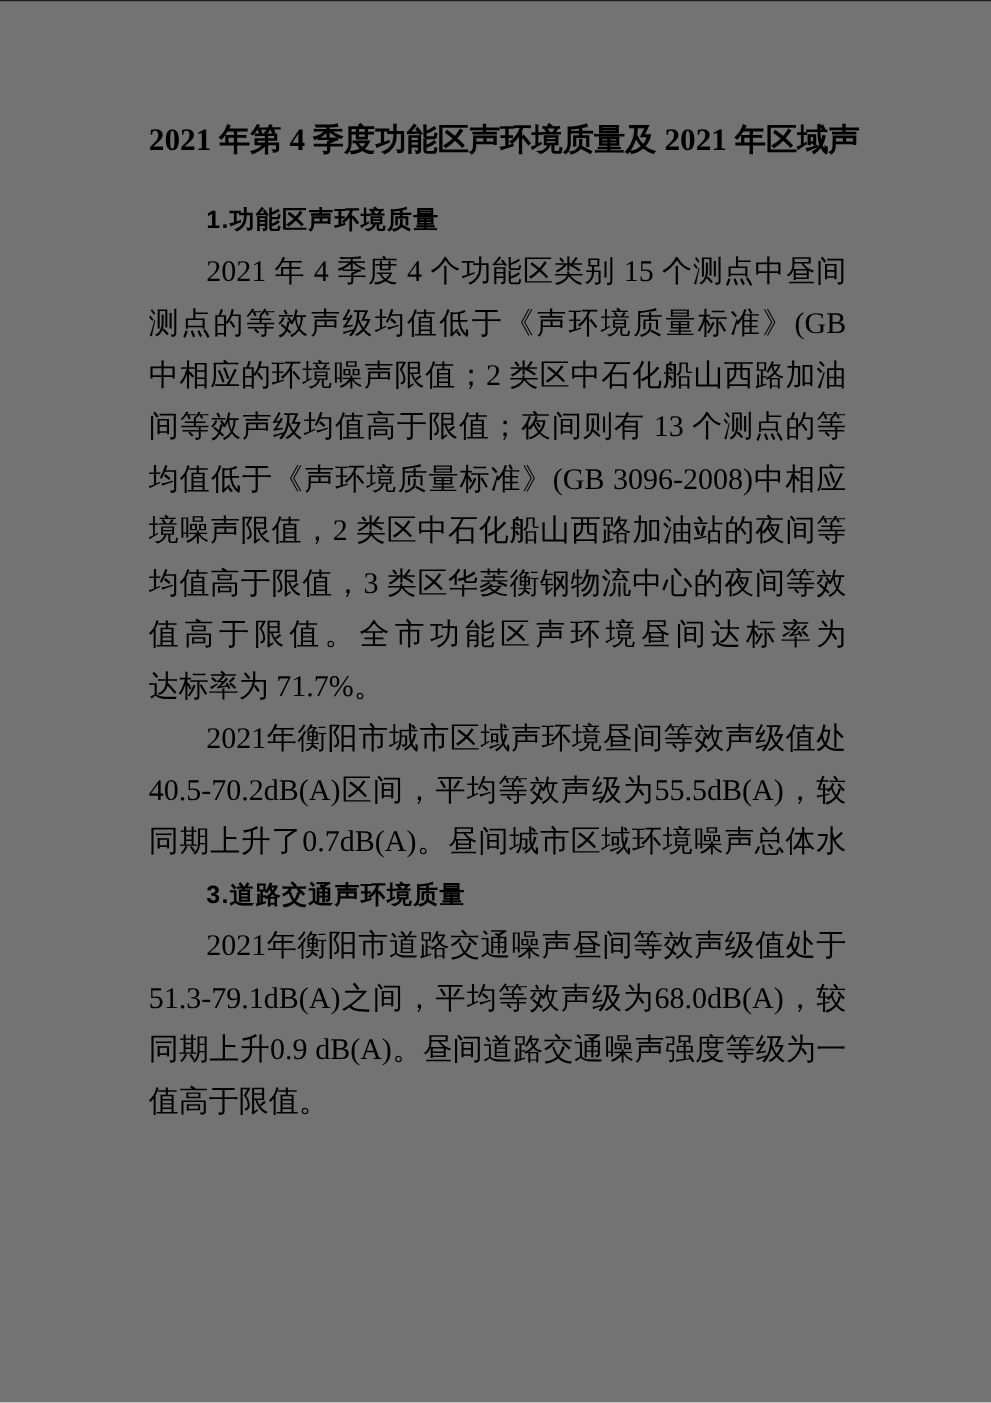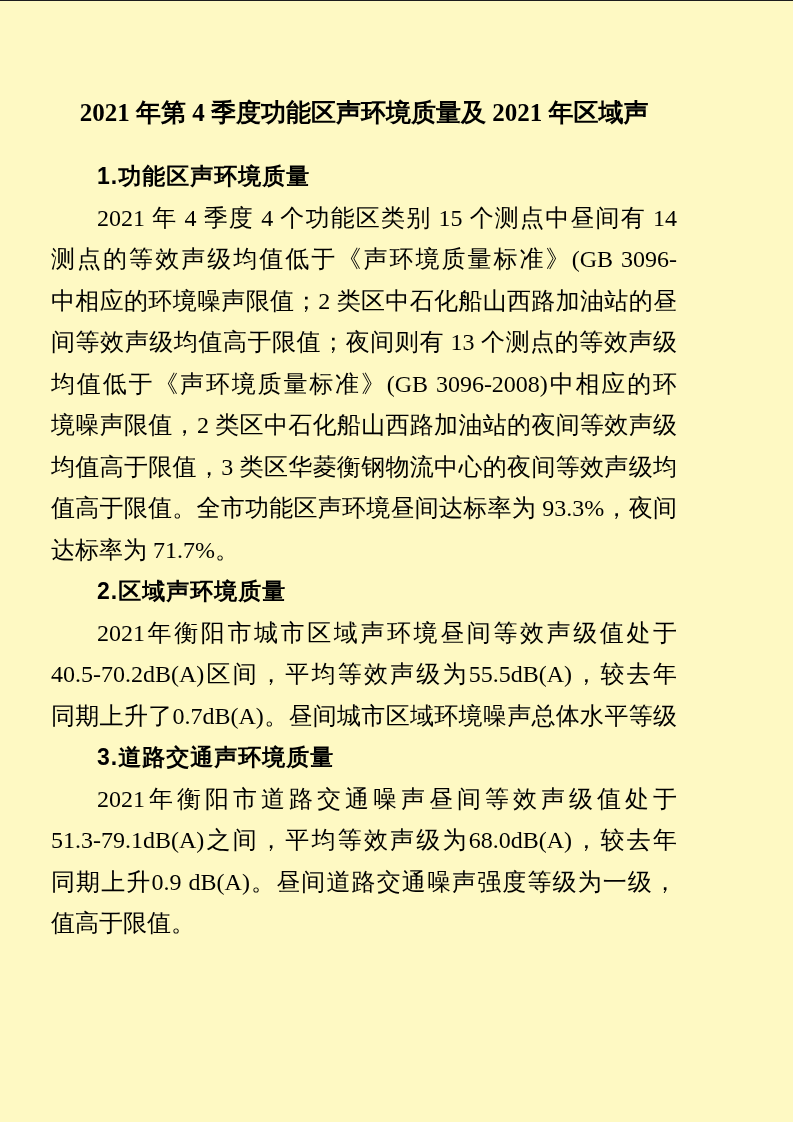"2021 年第 4 季度功能区声环境质量及 2021" .page { background: #fef9c3 -> #737373; padding: 96px 116px 0 51px -> 96px 116px 0 119px }
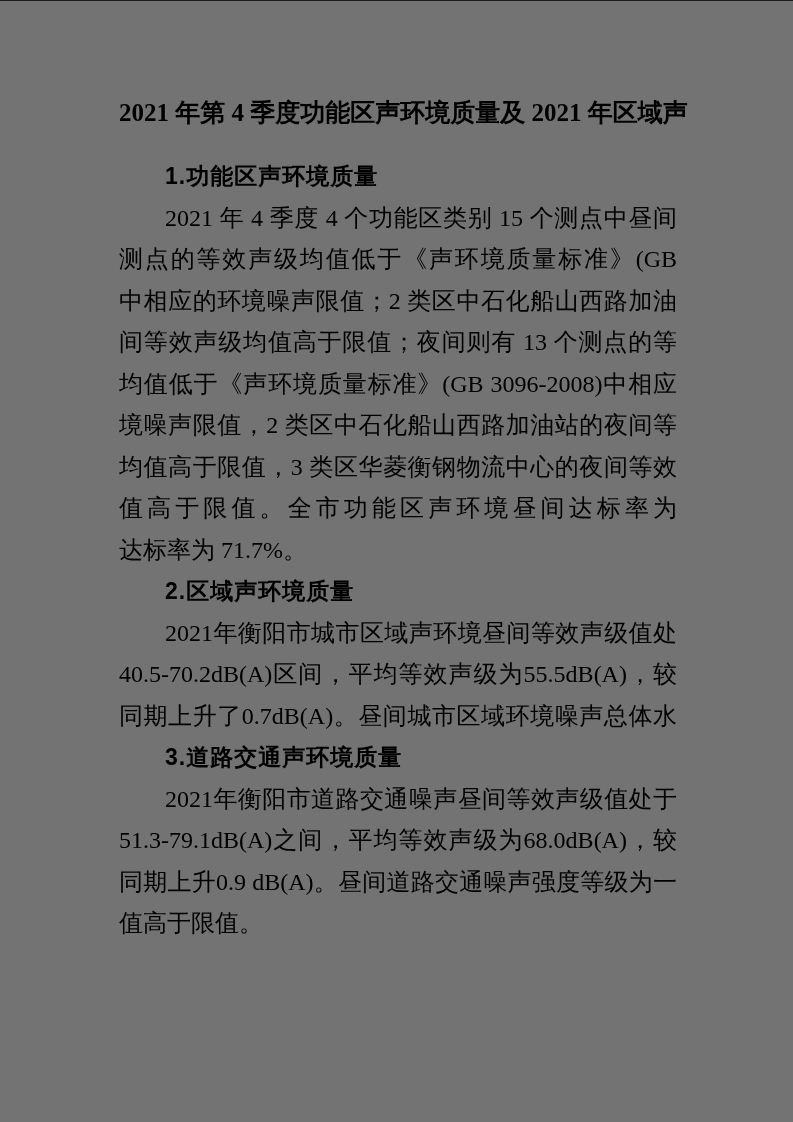"1.功能区声环境质量" .heading { font-size: 23px -> 20px }
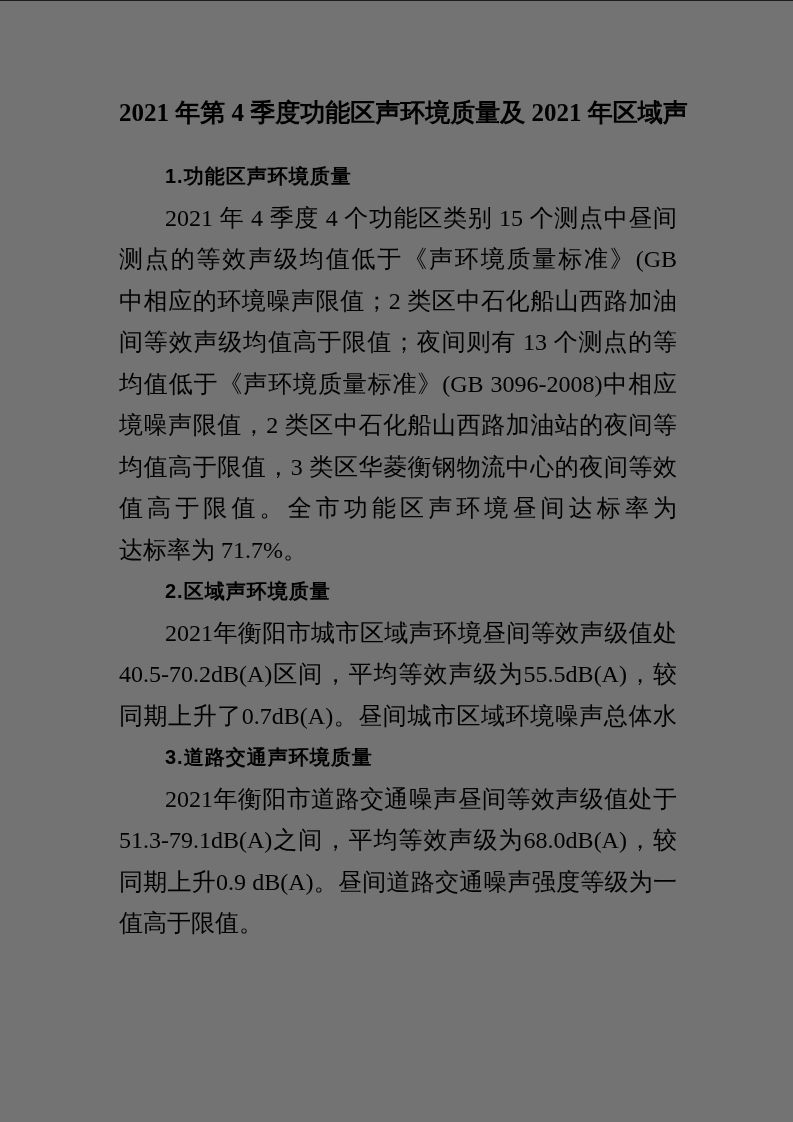"2.区域声环境质量" div.line { html: <div>2.区域声环境质量</div> -> none }
